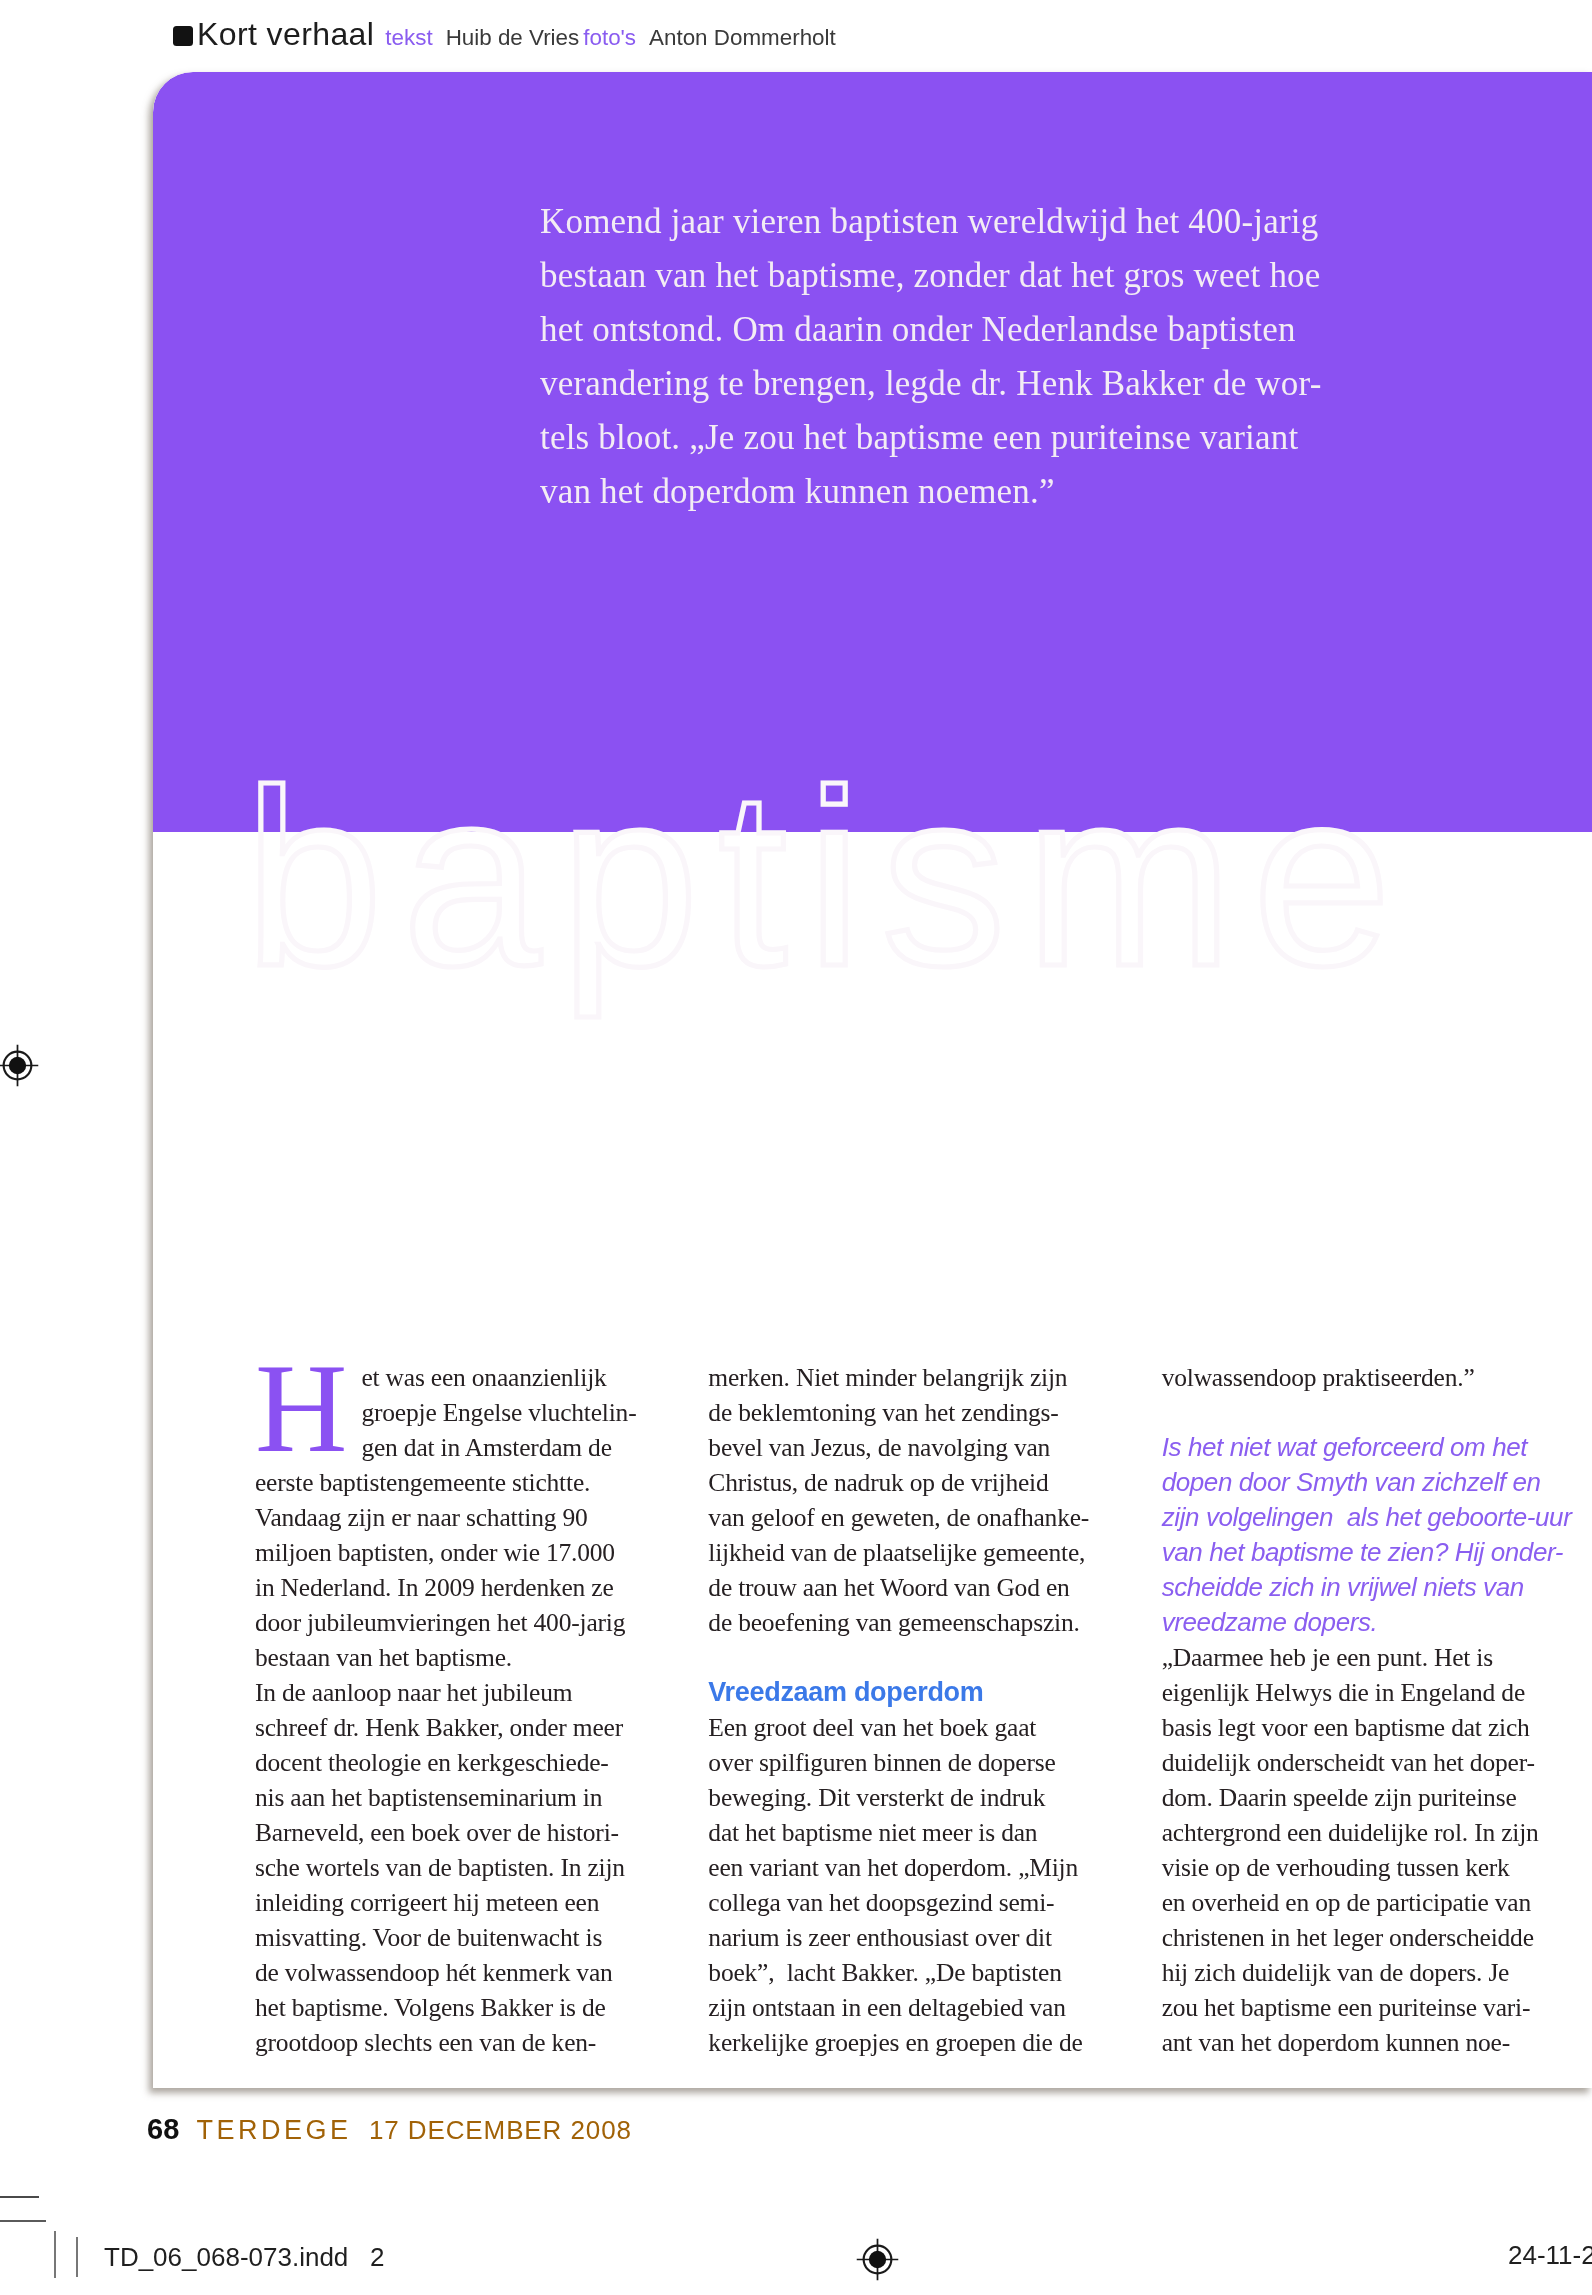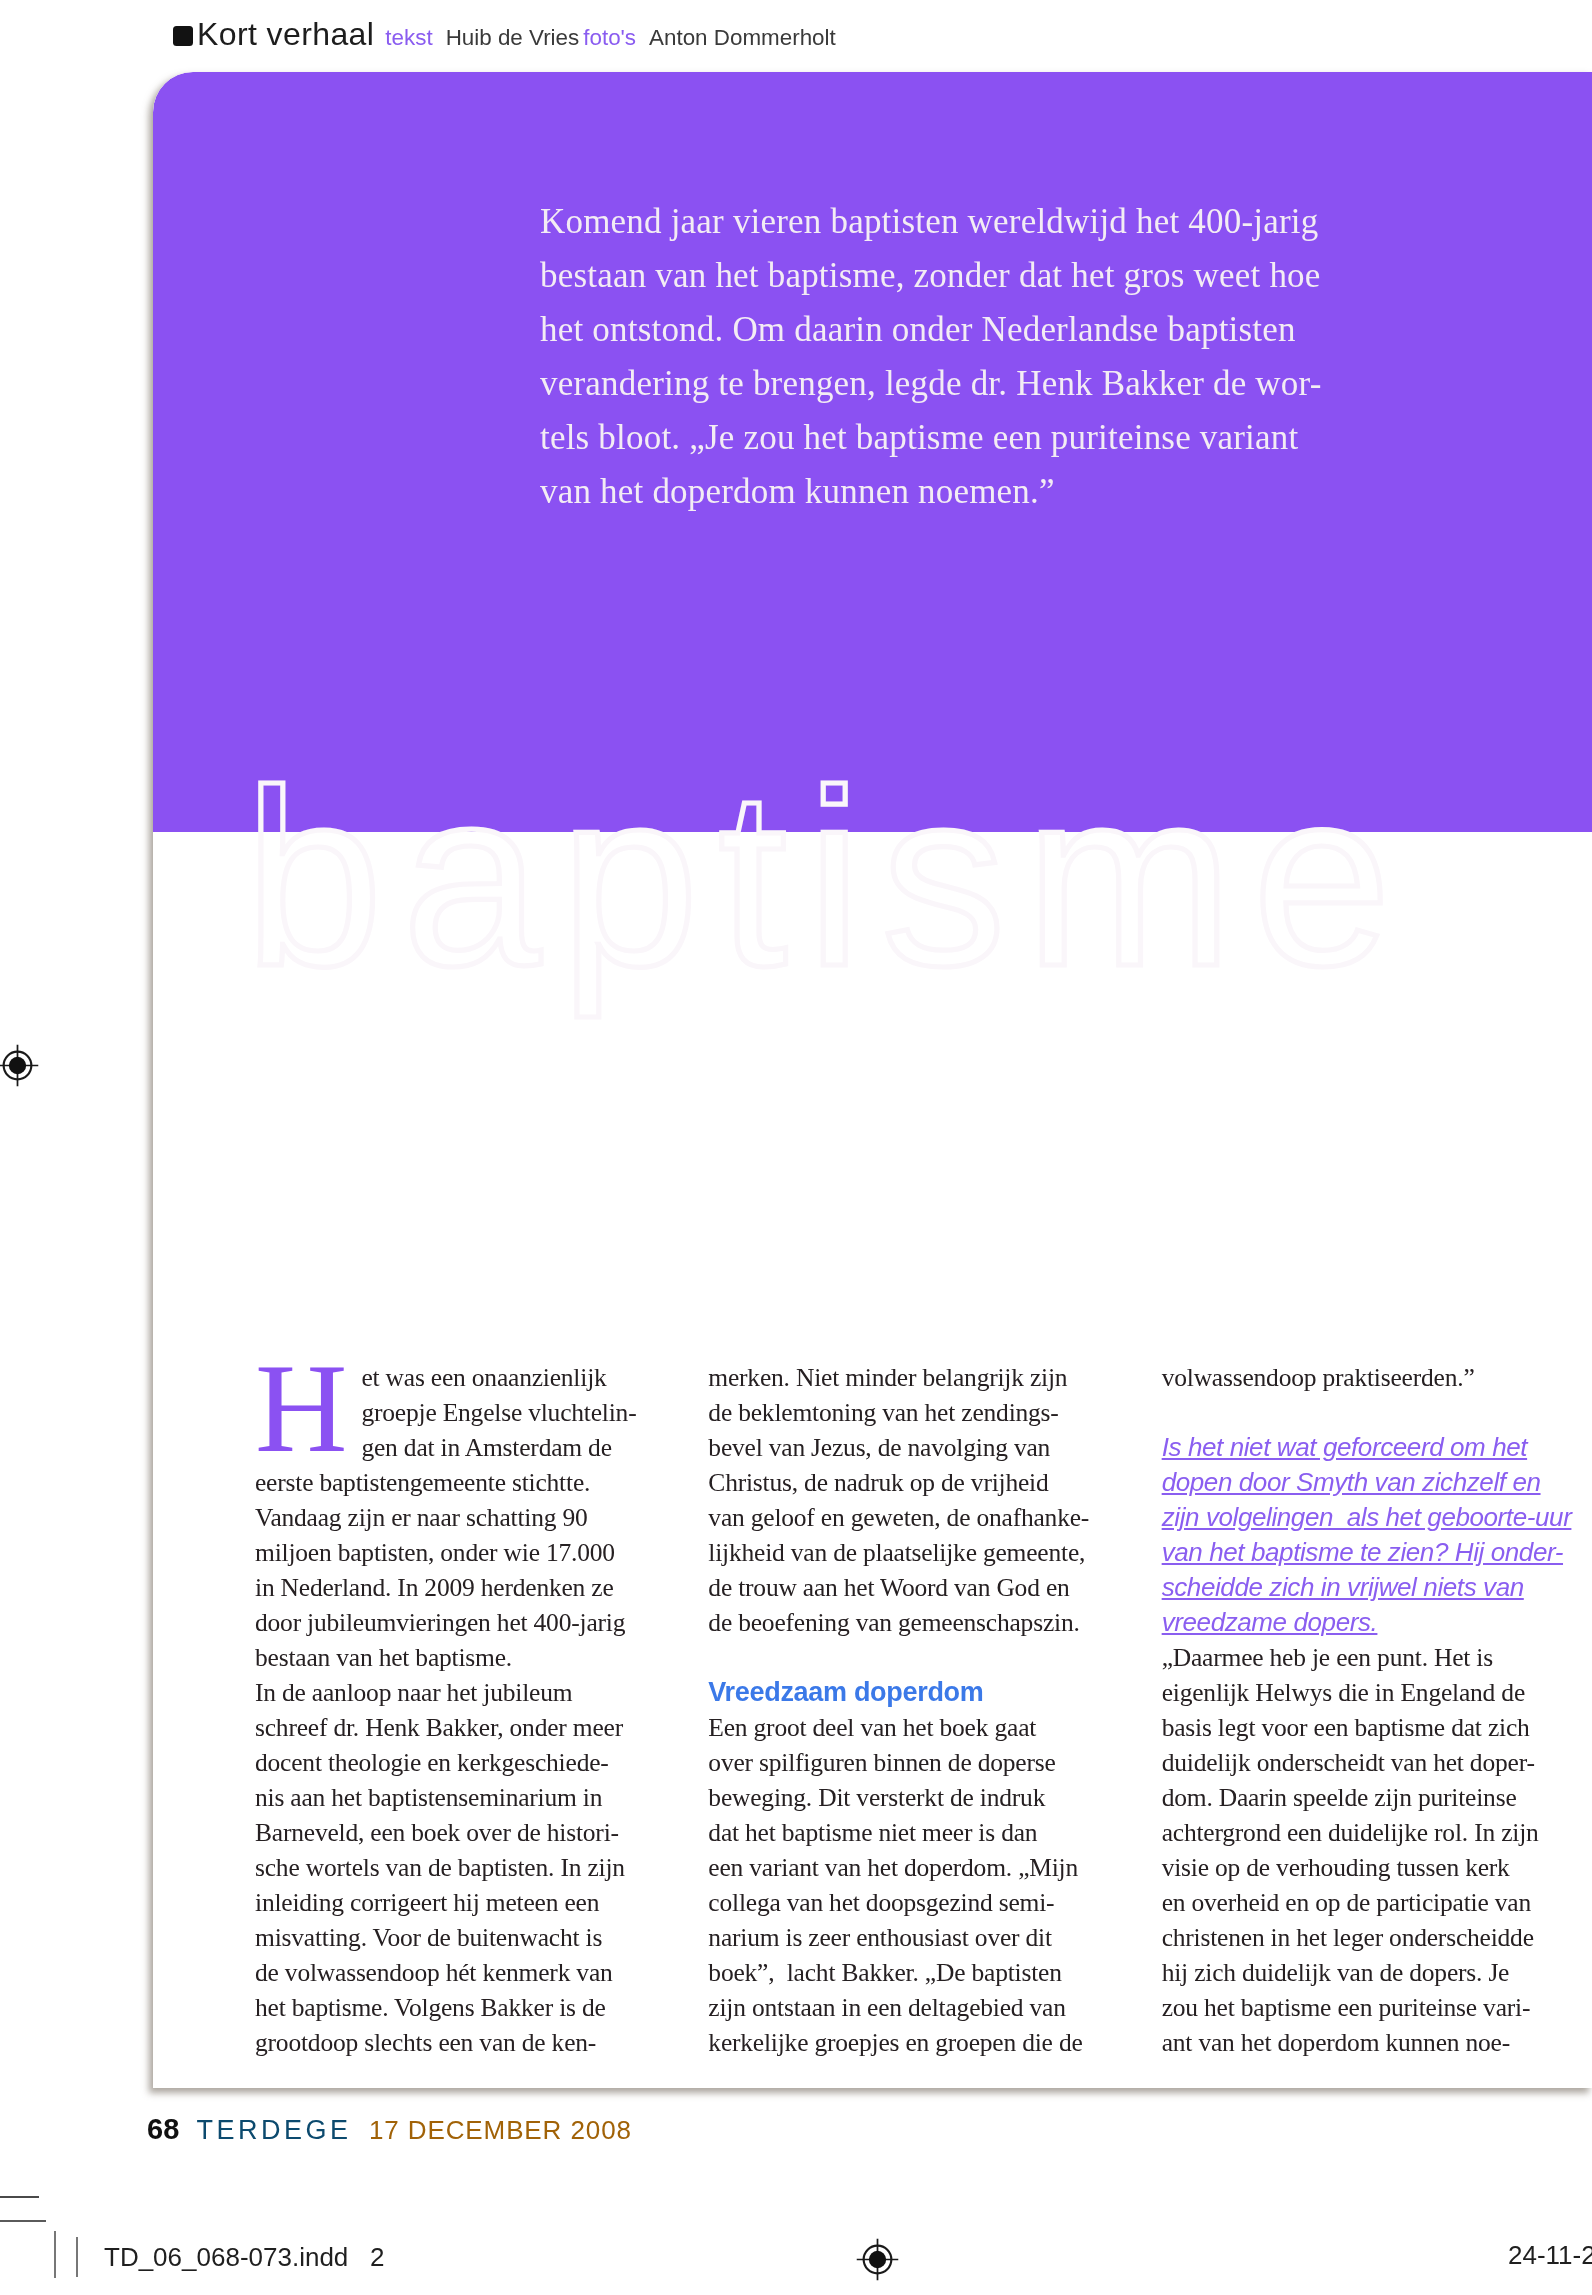"Is het niet wat geforceerd" .question { text-decoration: underline -> none }
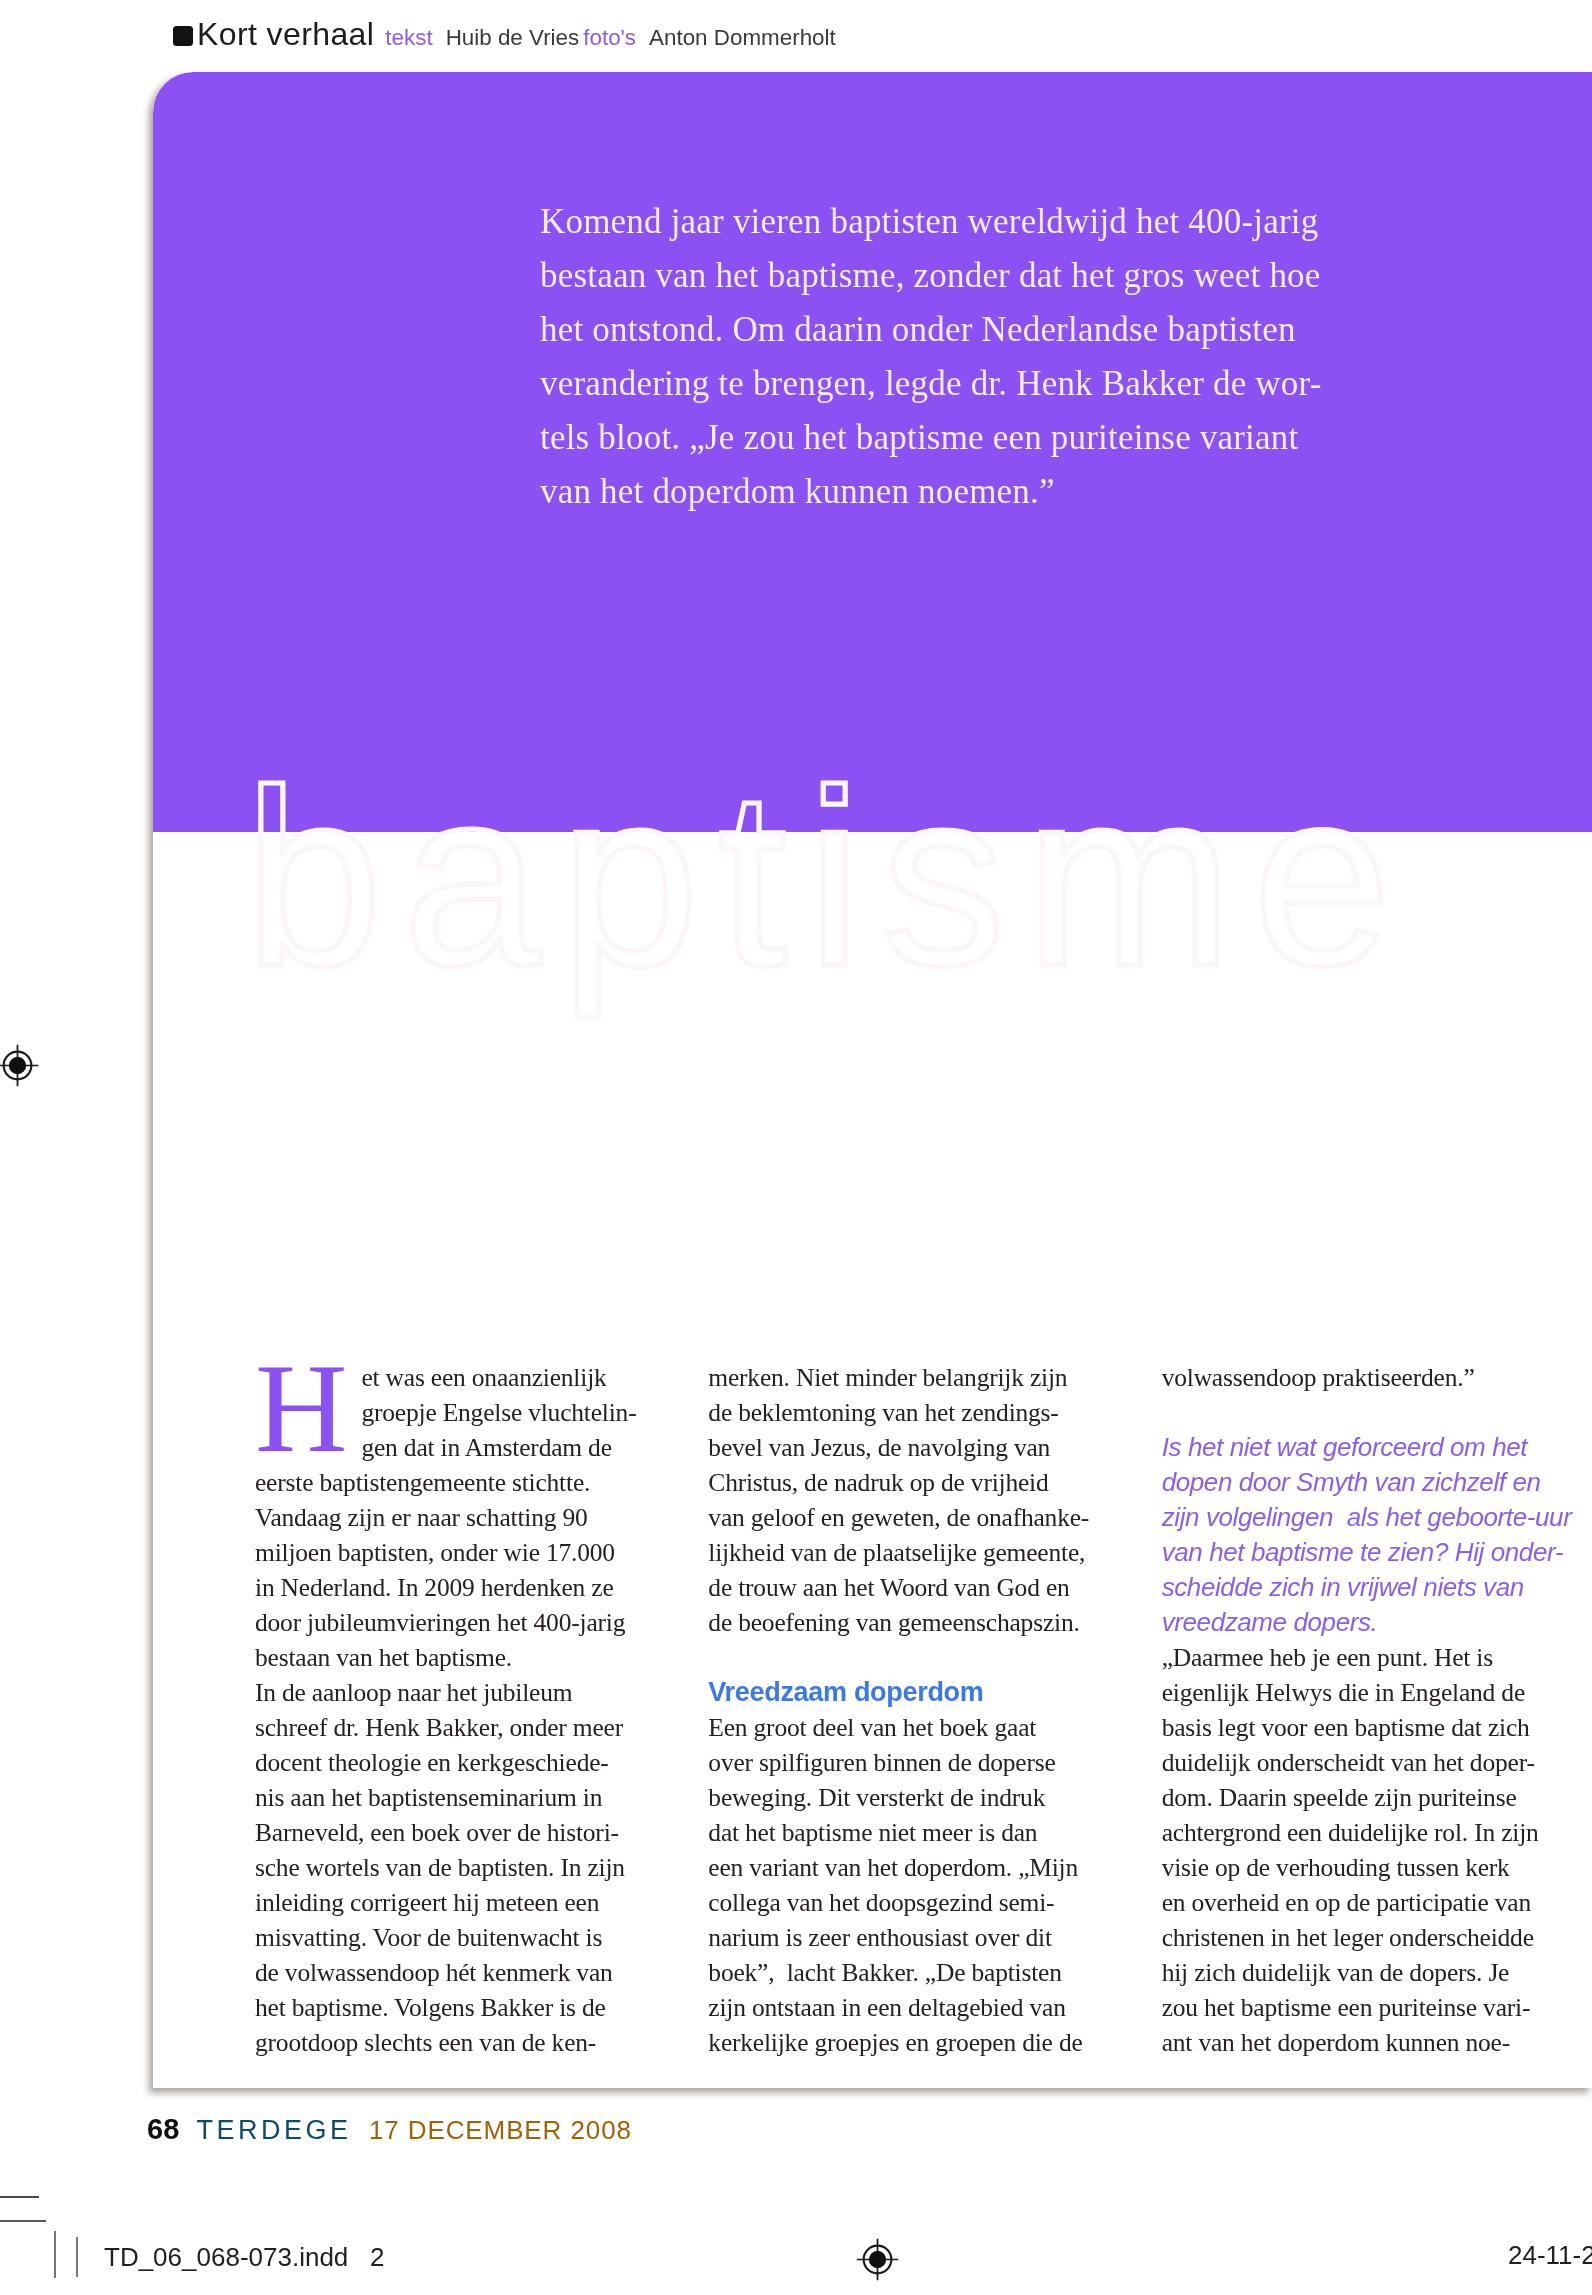"TERDEGE" .footer .magname { color: #0c4a6e -> #a16207 }
